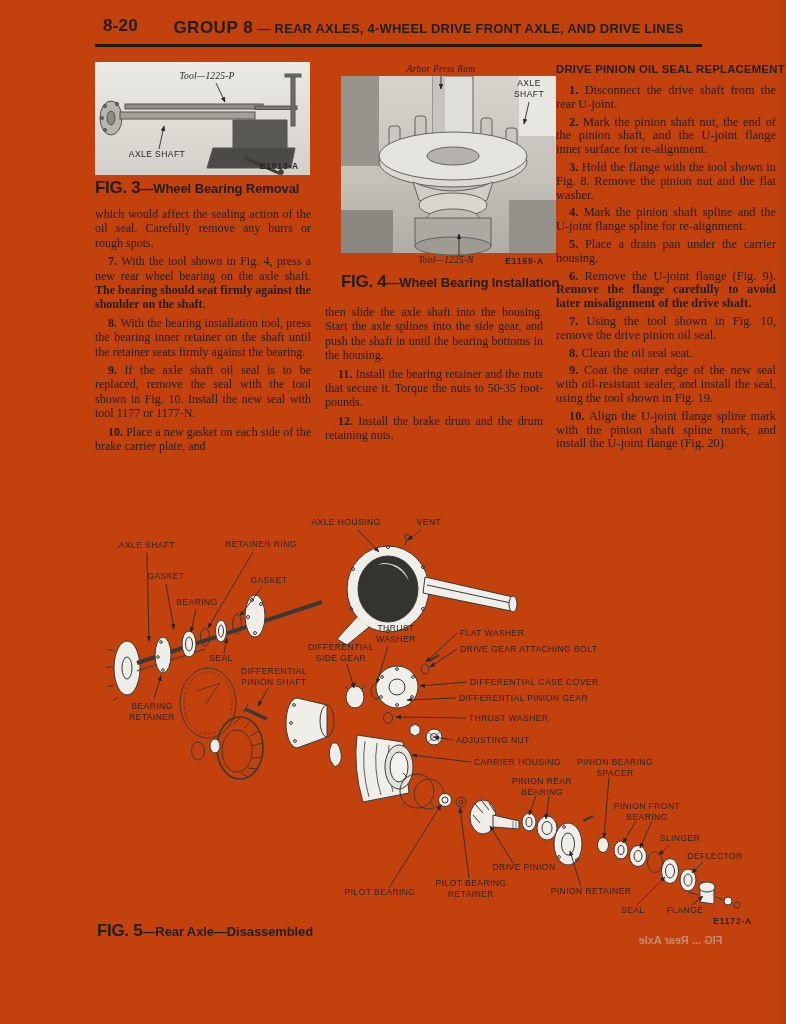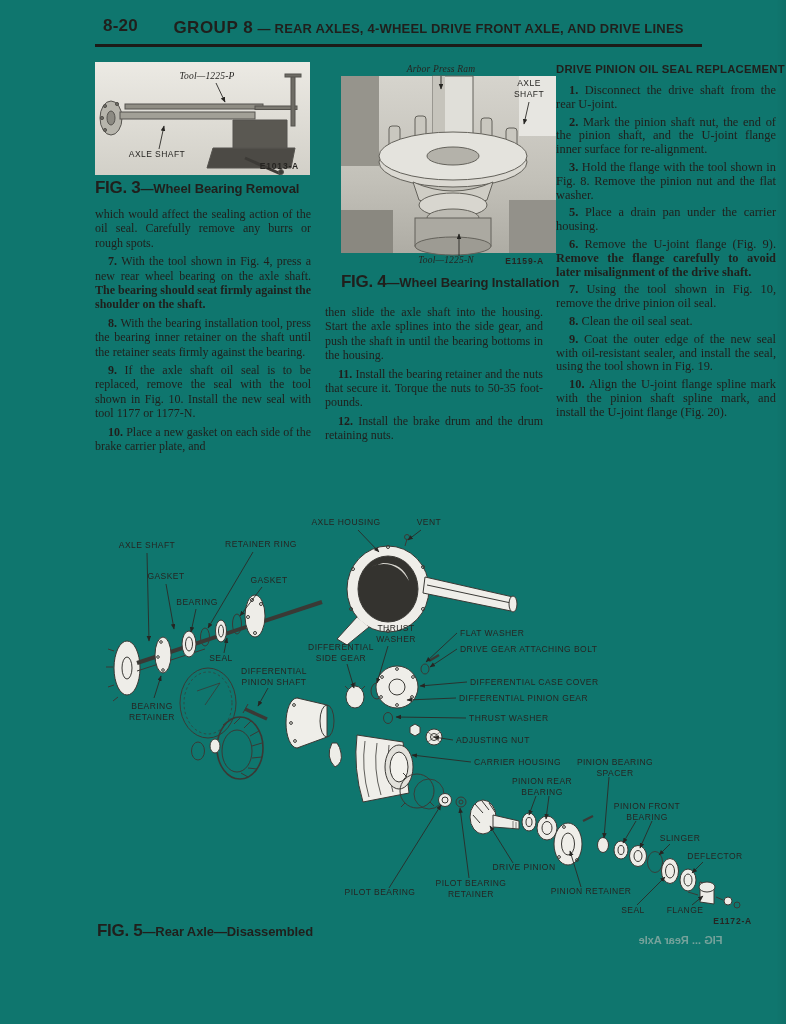"8-20" .page { background: #0f766e -> #c2410c }
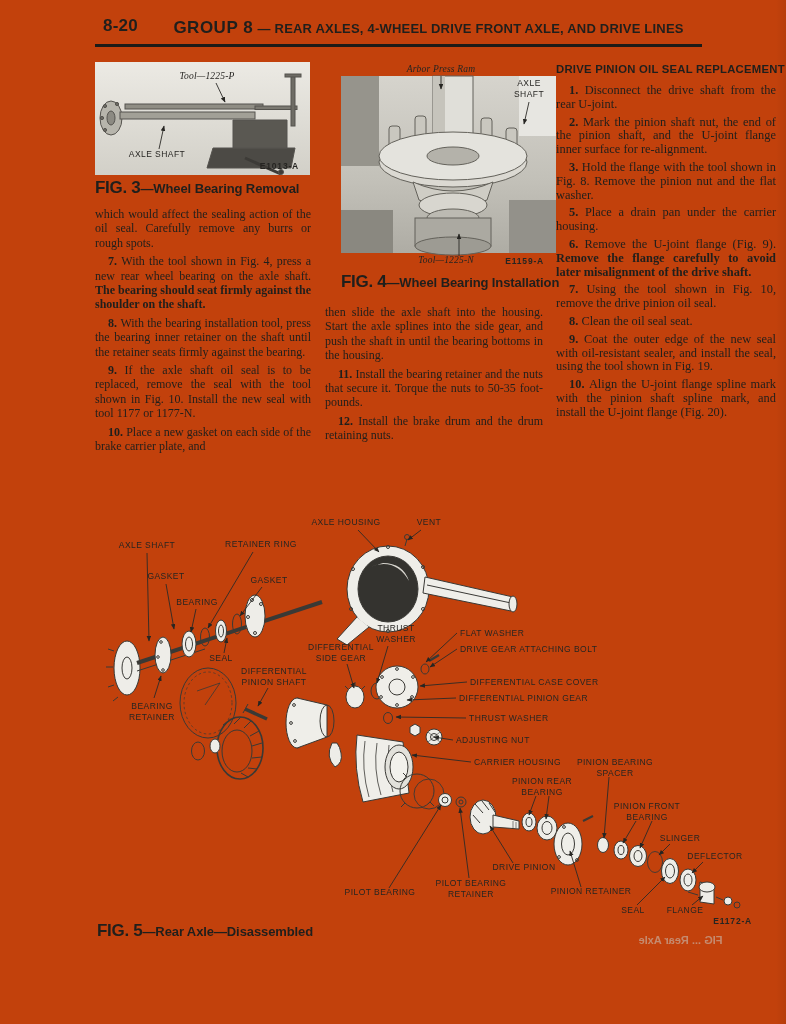"4. Mark the pinion shaft" p { html: none -> <p><b>4. </b><span>Mark the pinion shaft spline and the U-joint flange spline for re-alignment.</span></p> }
